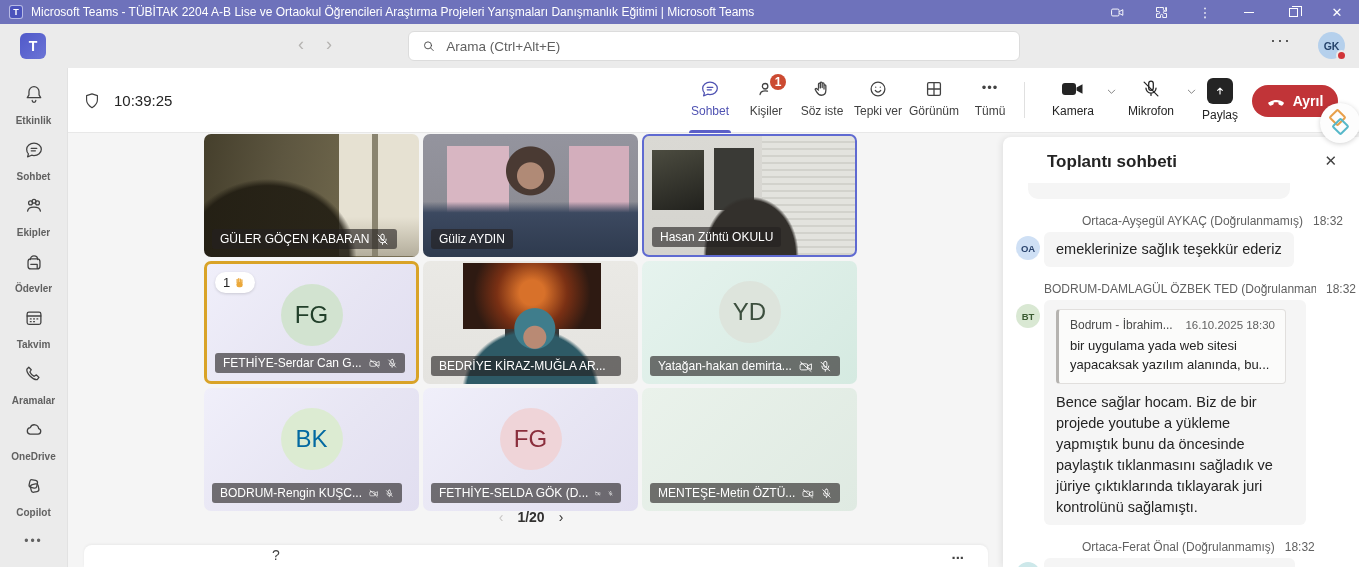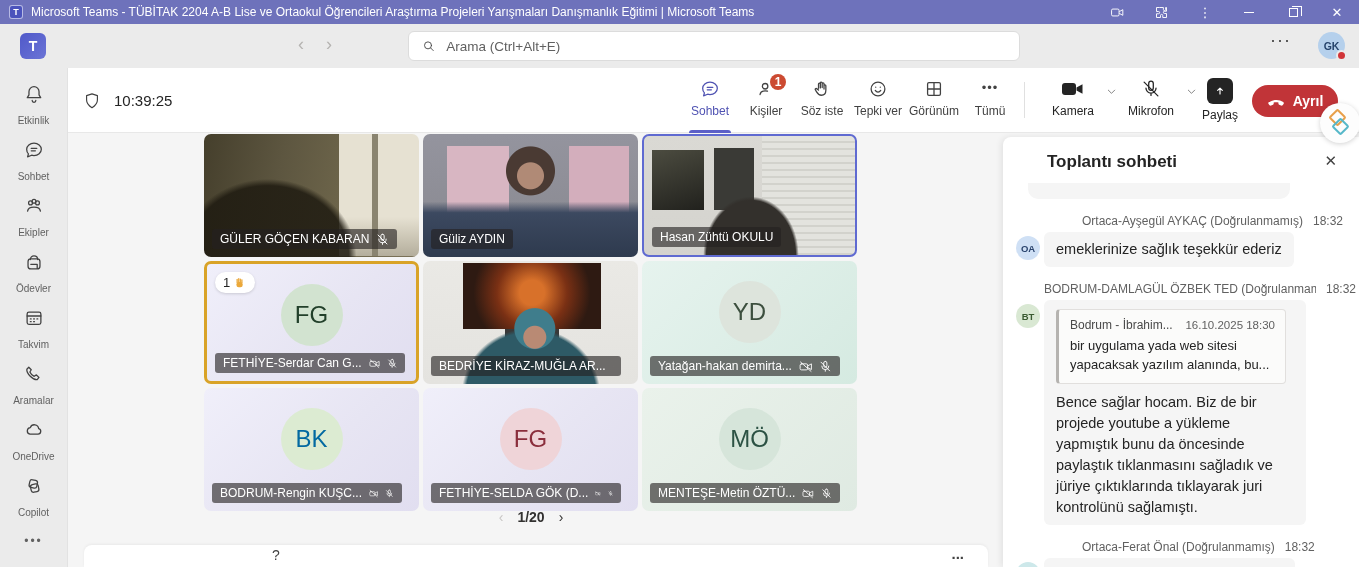"Etkinlik" .rail-item { font-weight: none -> bold }
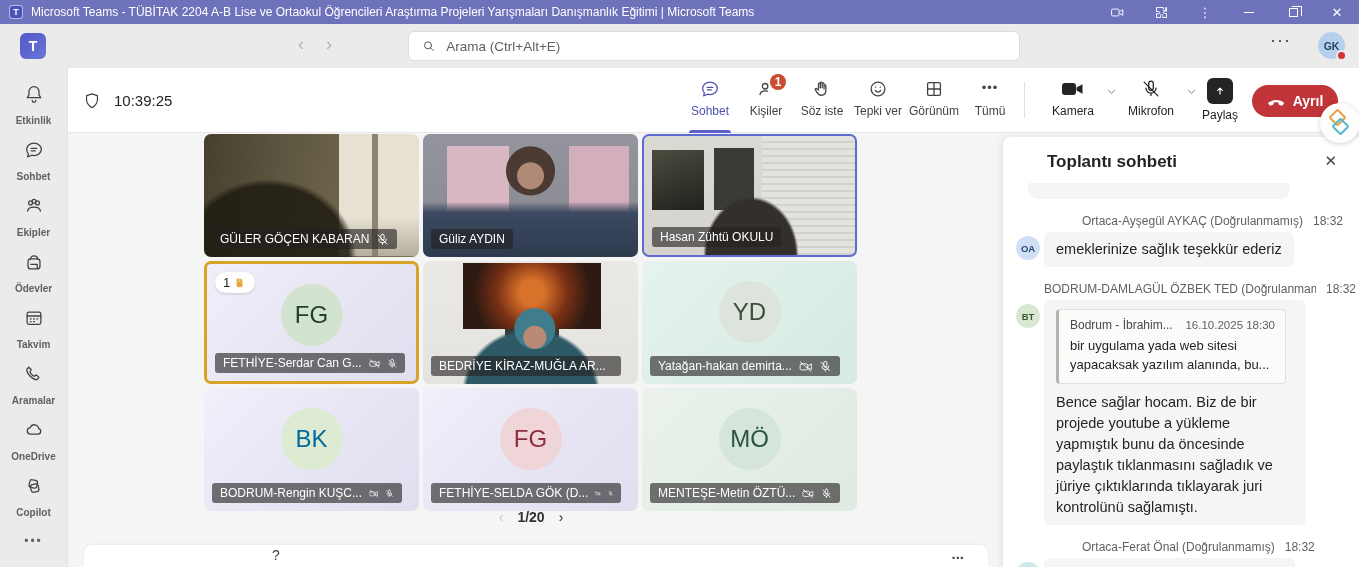"MÖ" div.initial-circle { html: <div>MÖ</div> -> none }
